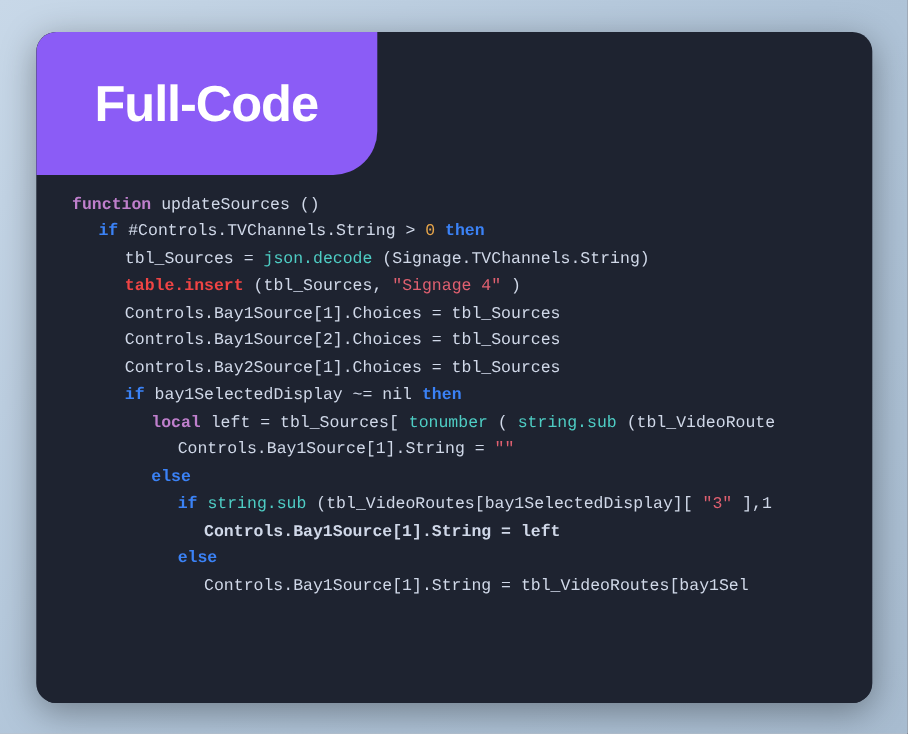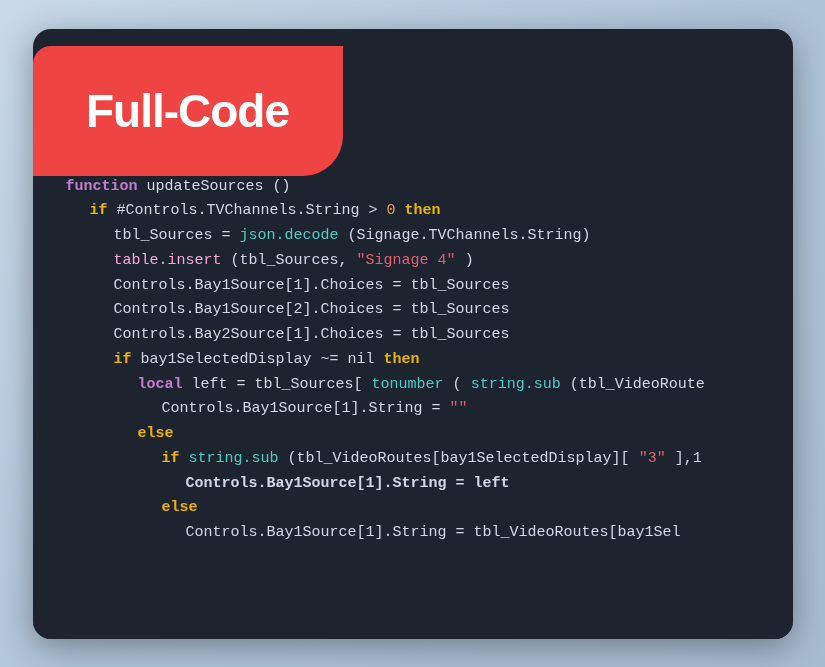"Full-Code" .header-badge { background: #ef4444 -> #8b5cf6; top: 17px -> 0 }
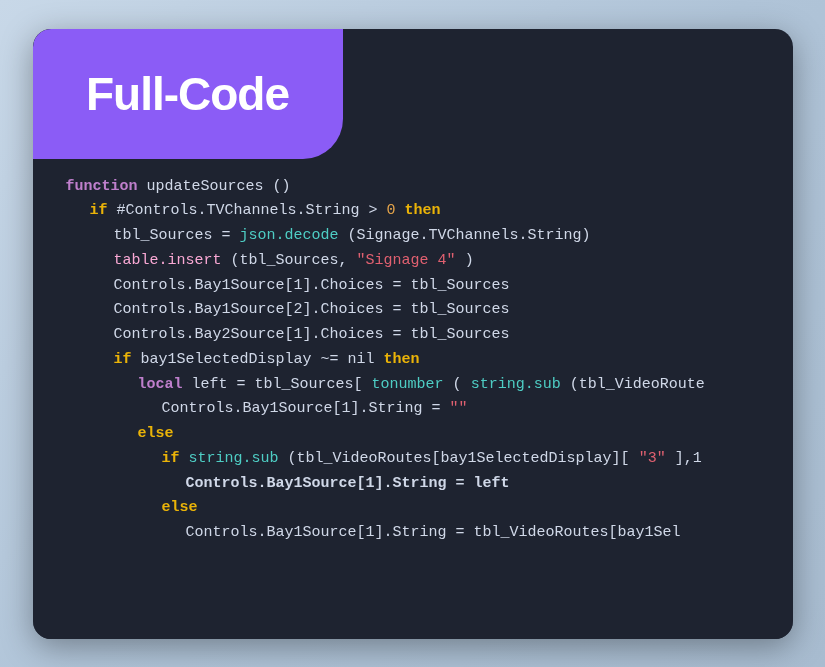"if" .kw-blue { color: #eab308 -> #3b82f6 }
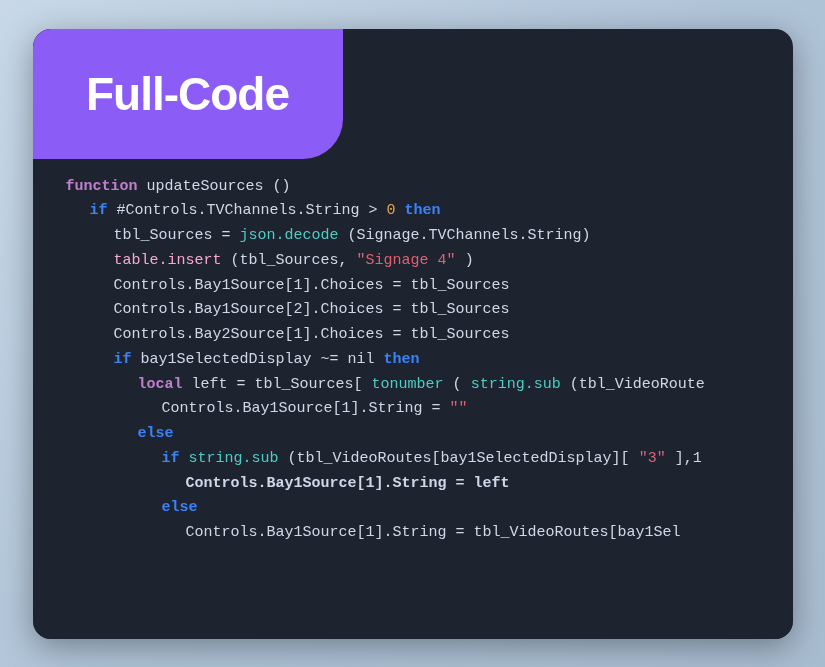"table.insert" .kw-pink { color: #f9a8d4 -> #ef4444; font-weight: normal -> bold }
